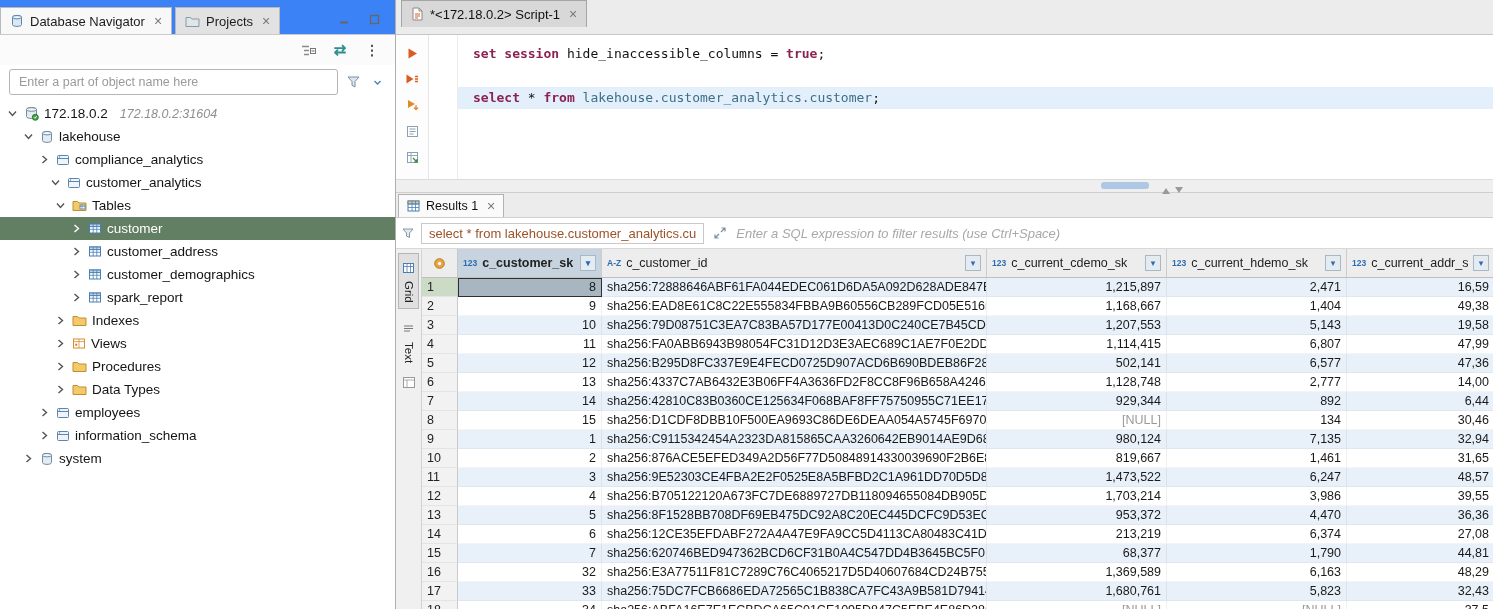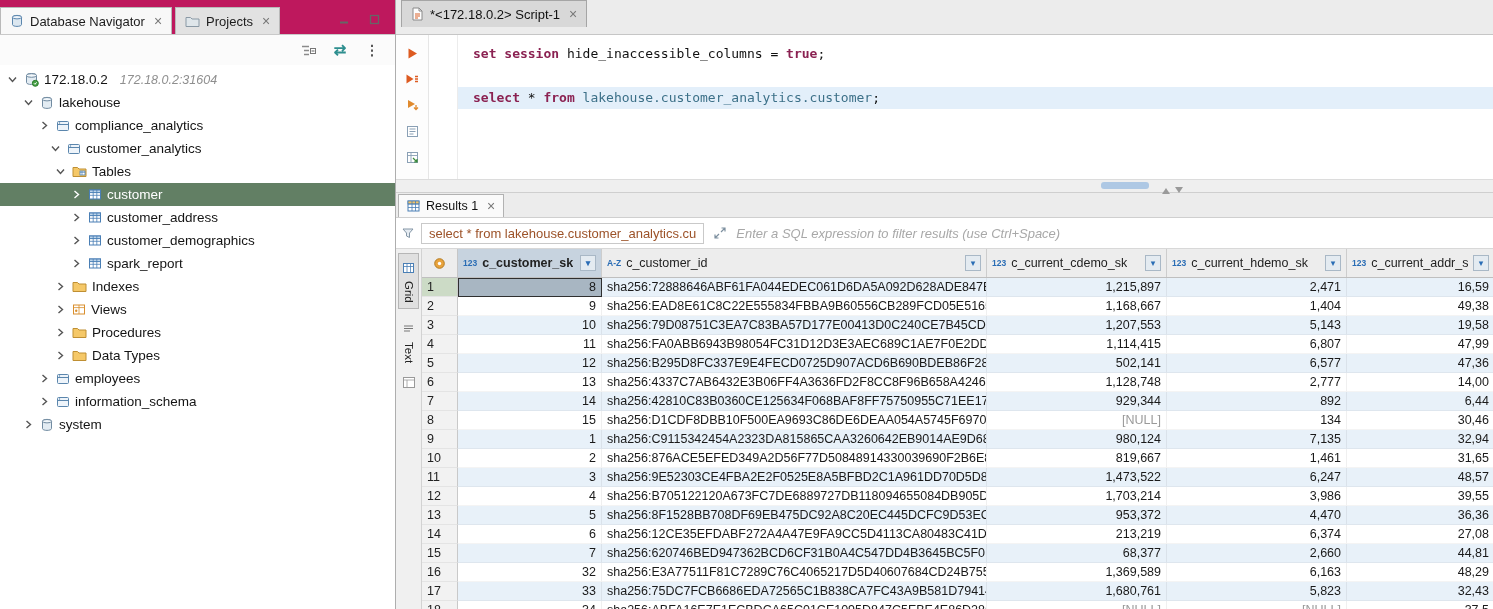"Database Navigator" .panel-tabs { background: #be185d -> #3b82f6 }
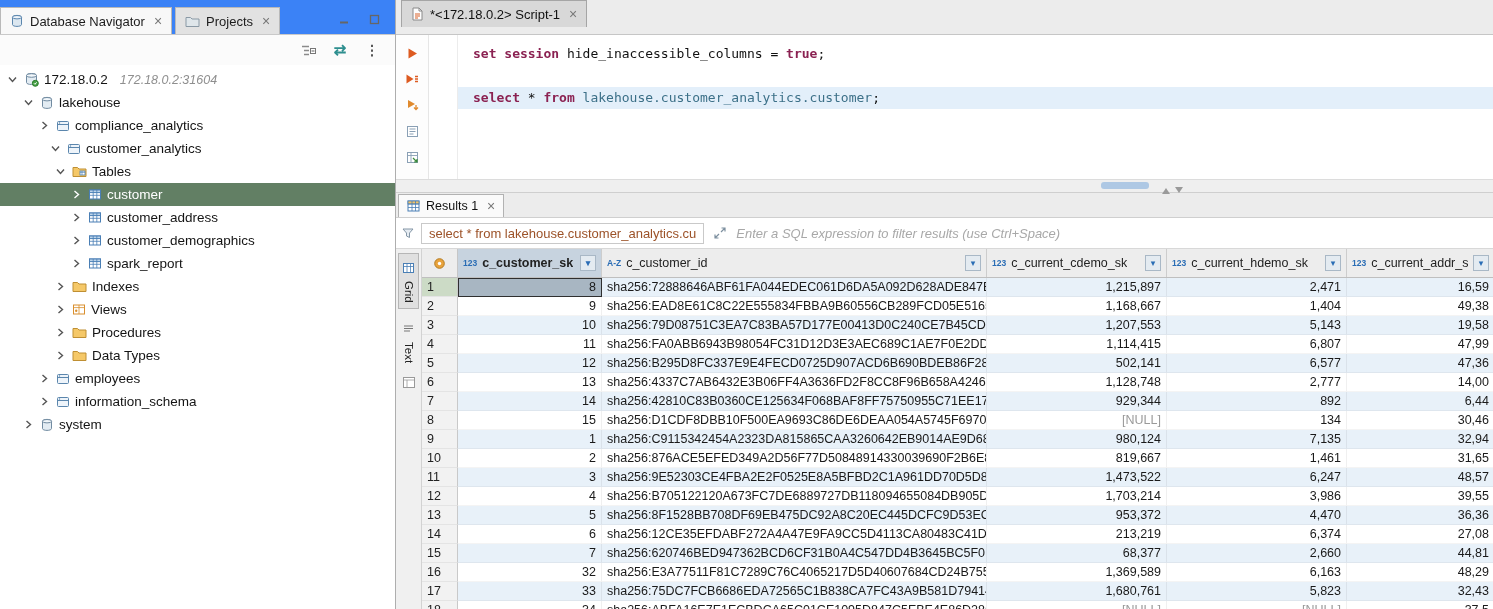"Enter a part of object" div.search-row { html: none -> <div> <input> <span> <svg> <path></path> </svg> </span> <span> <svg> <path></path> </svg> </span> </div> }
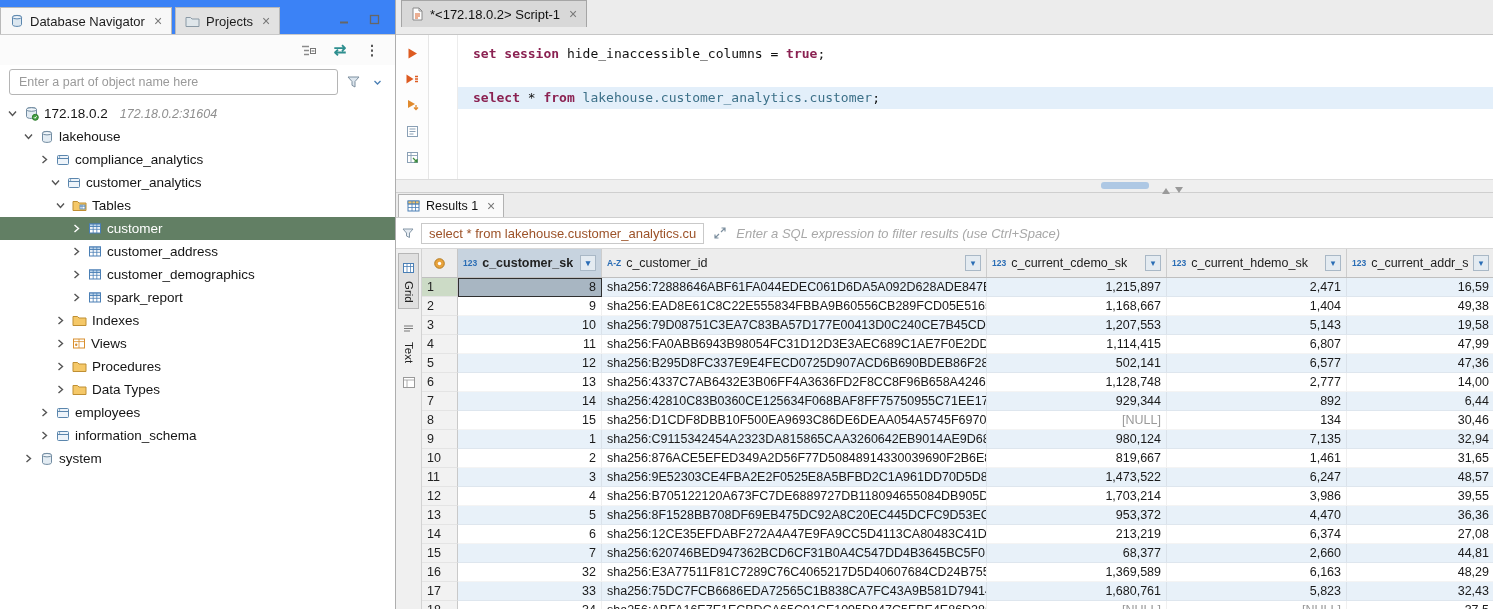"2,660" div.cell { text: 2,660 -> 1,790 }
